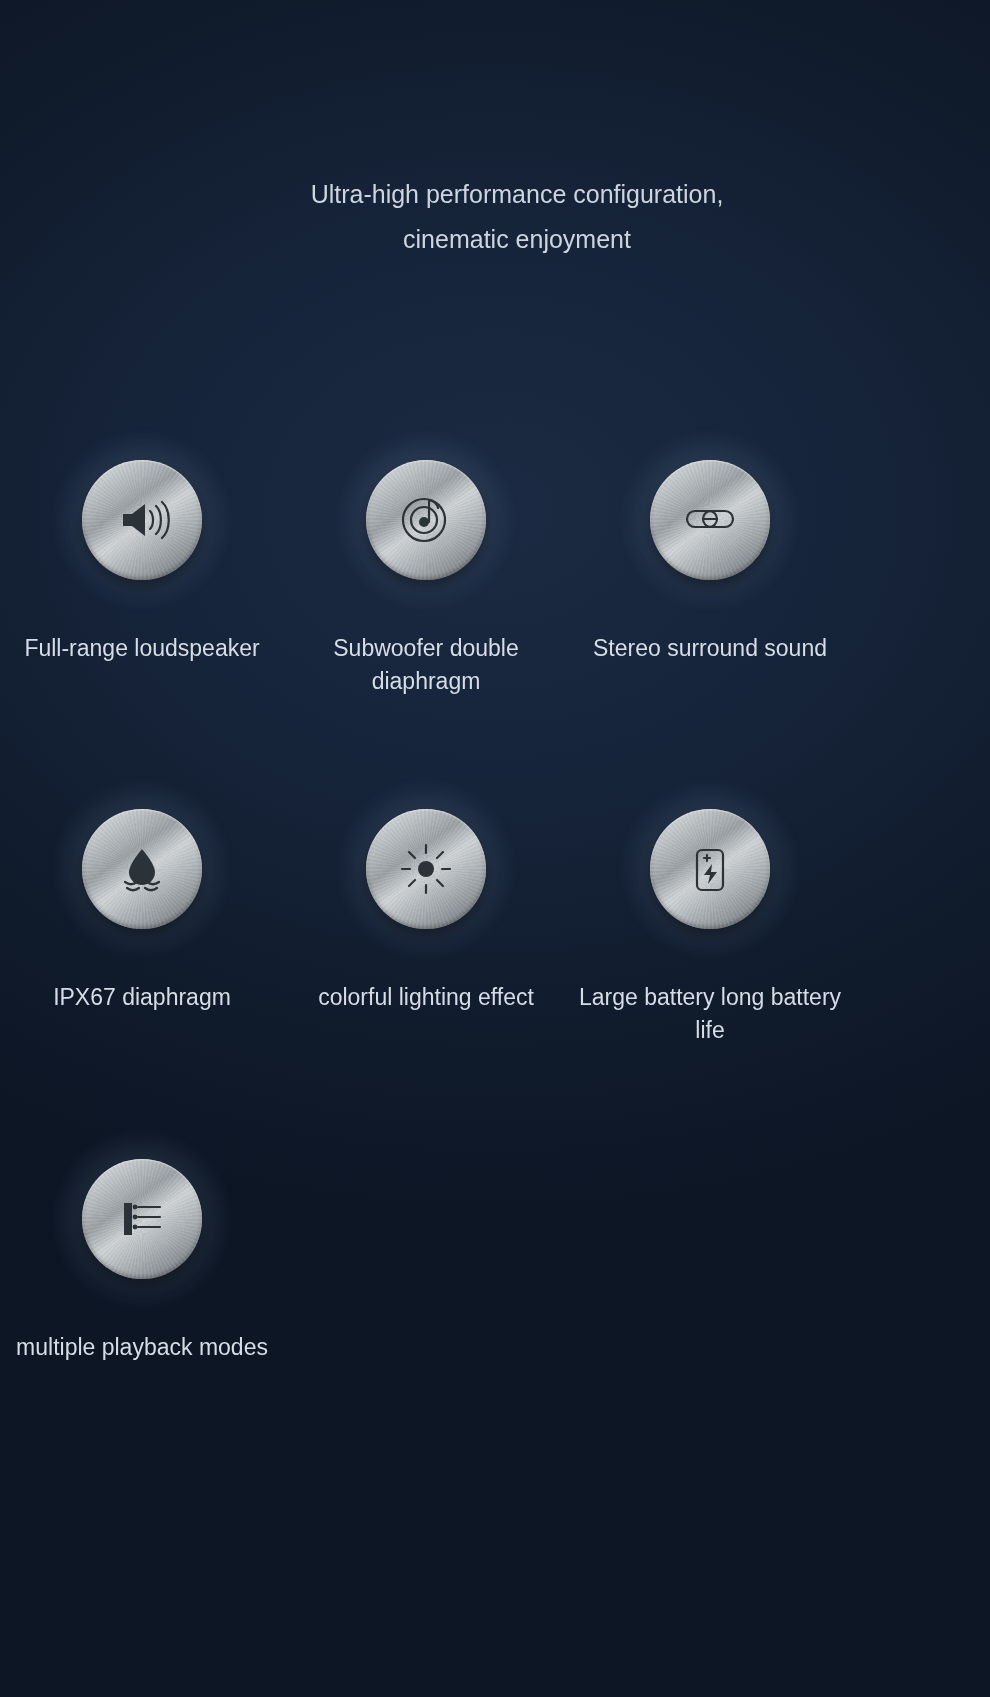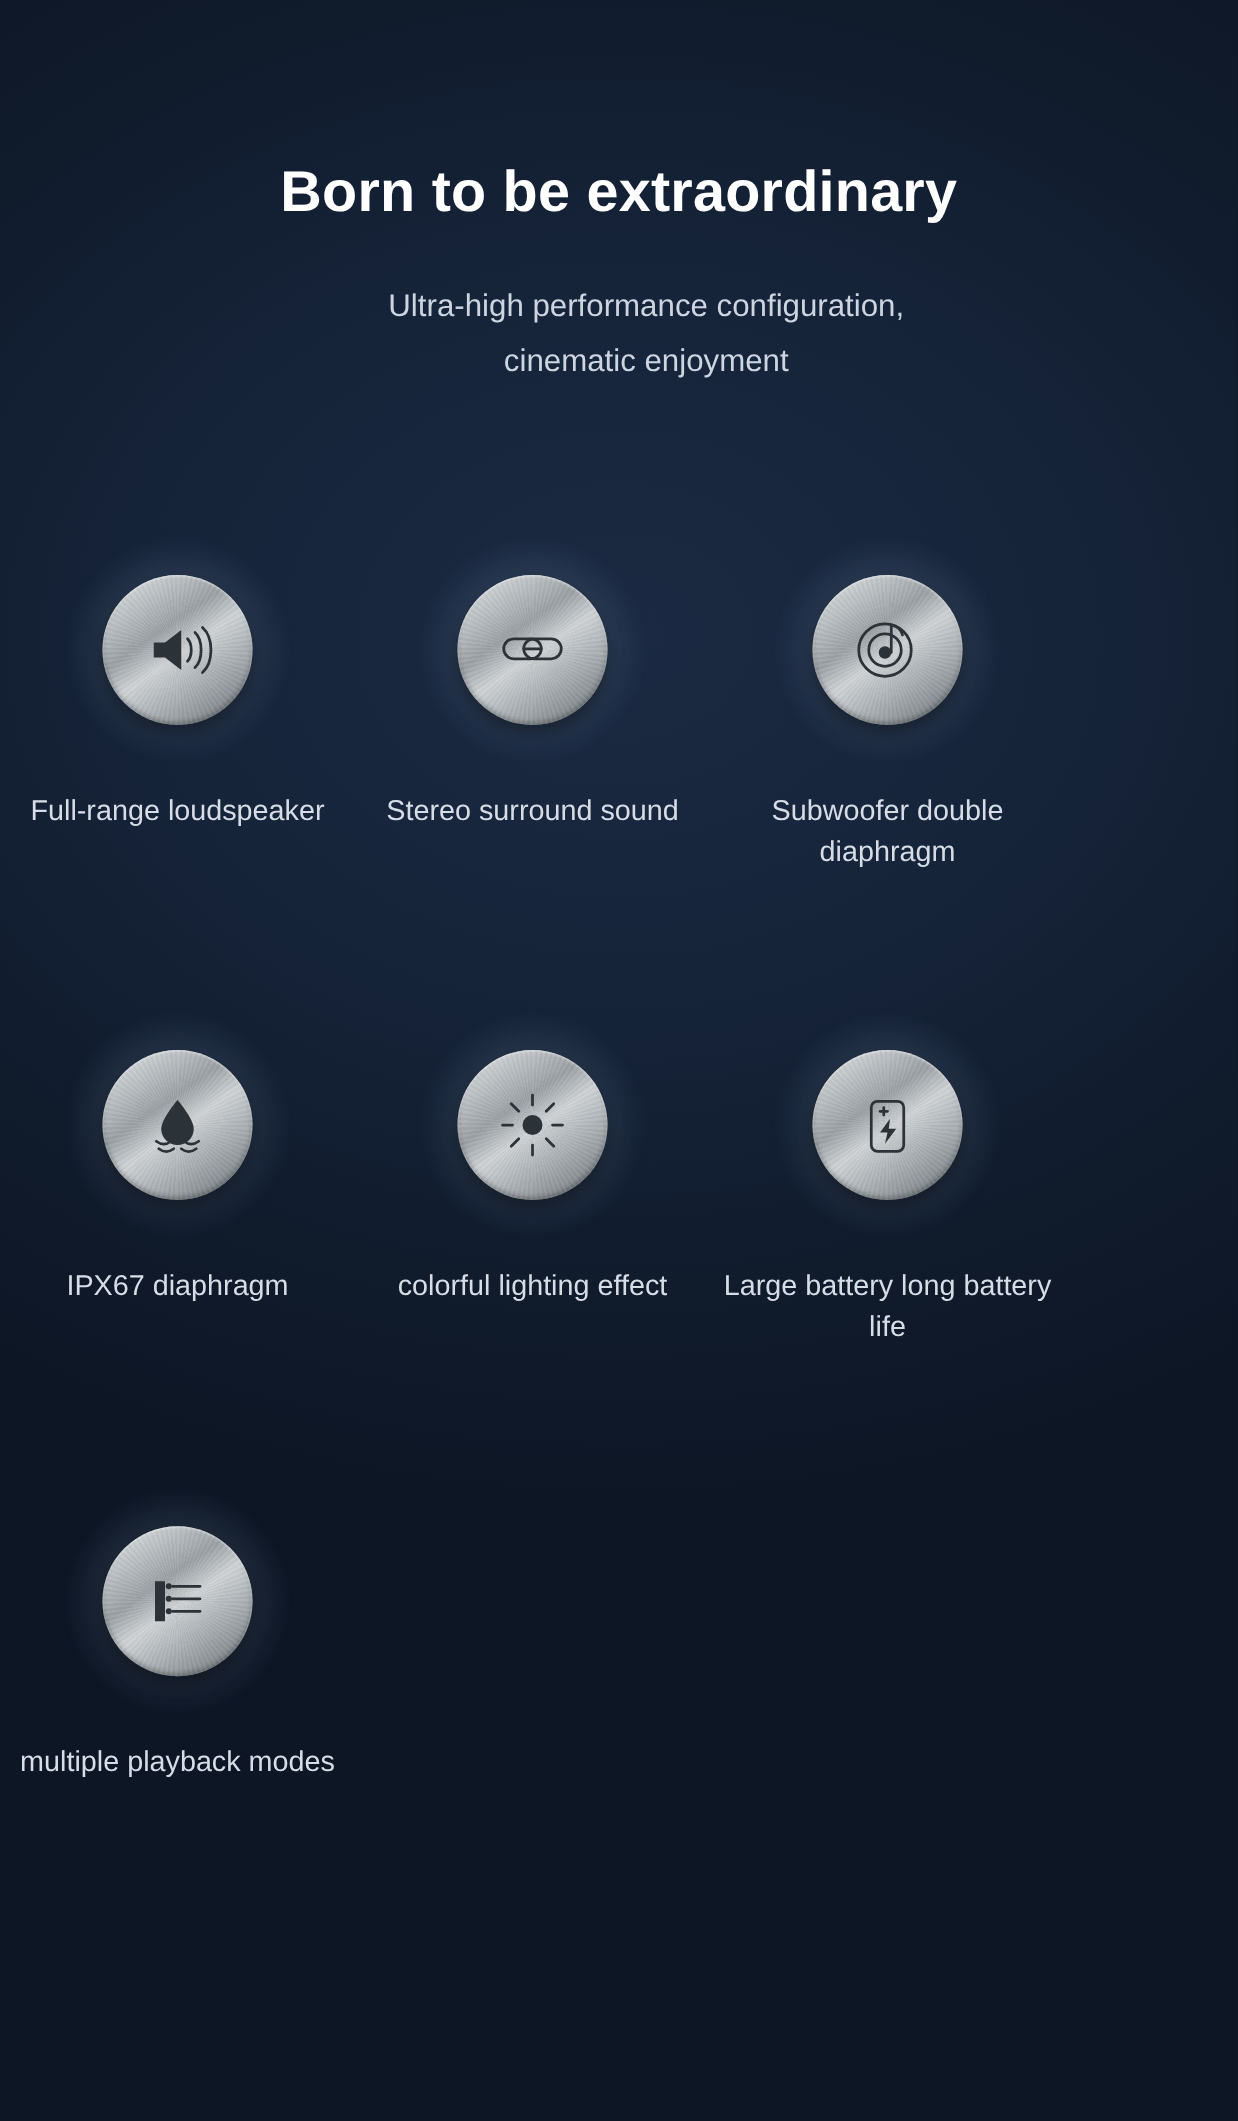"Born to be extraordinary" h1.title { html: <h1>Born to be extraordinary</h1> -> none }
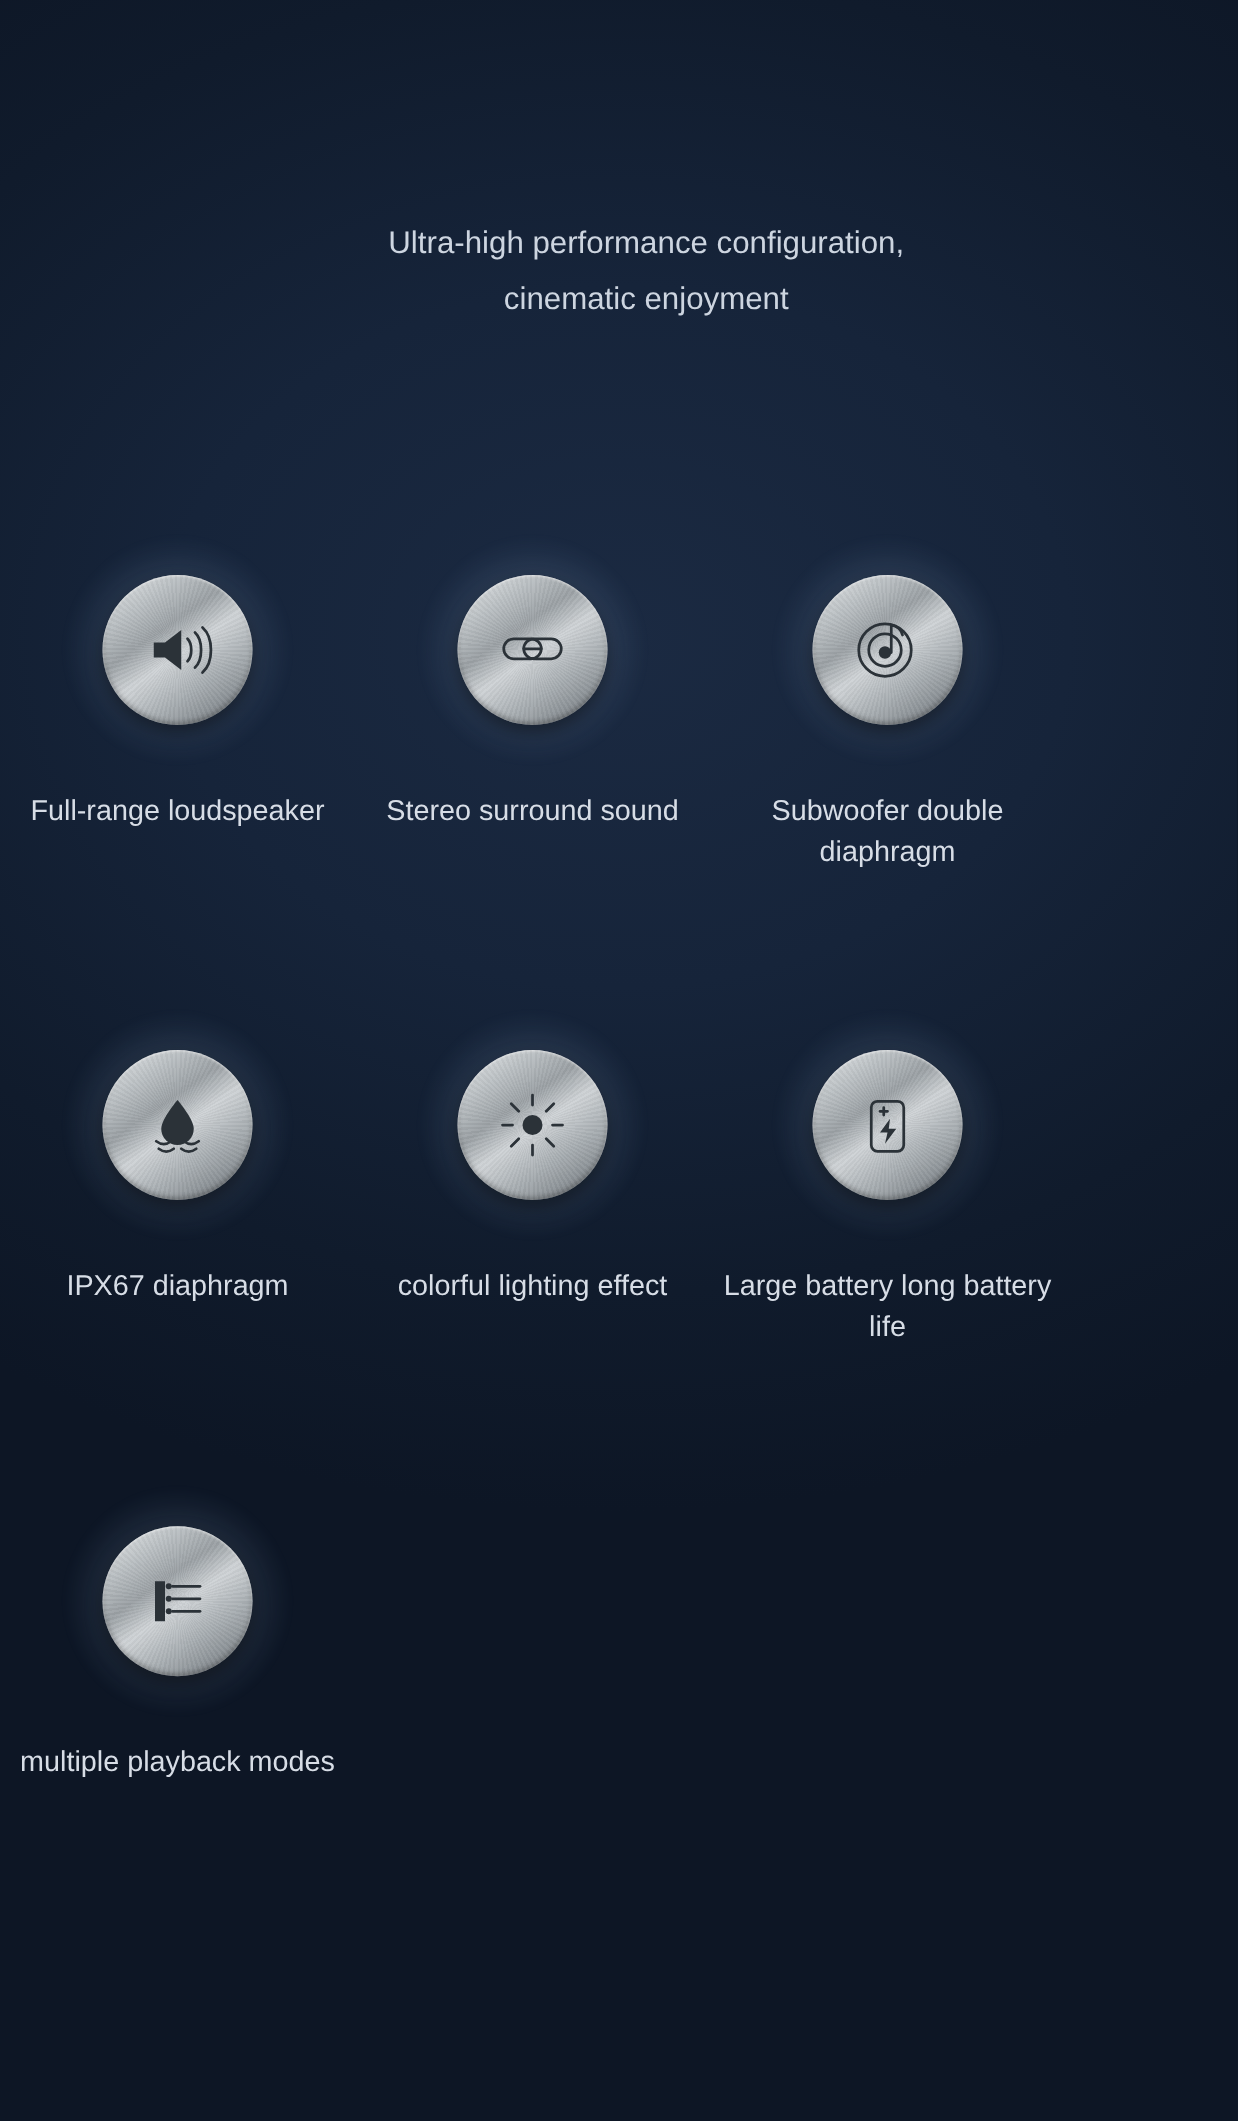"Full-range loudspeaker" .grid { row-gap: 113px -> 82px }
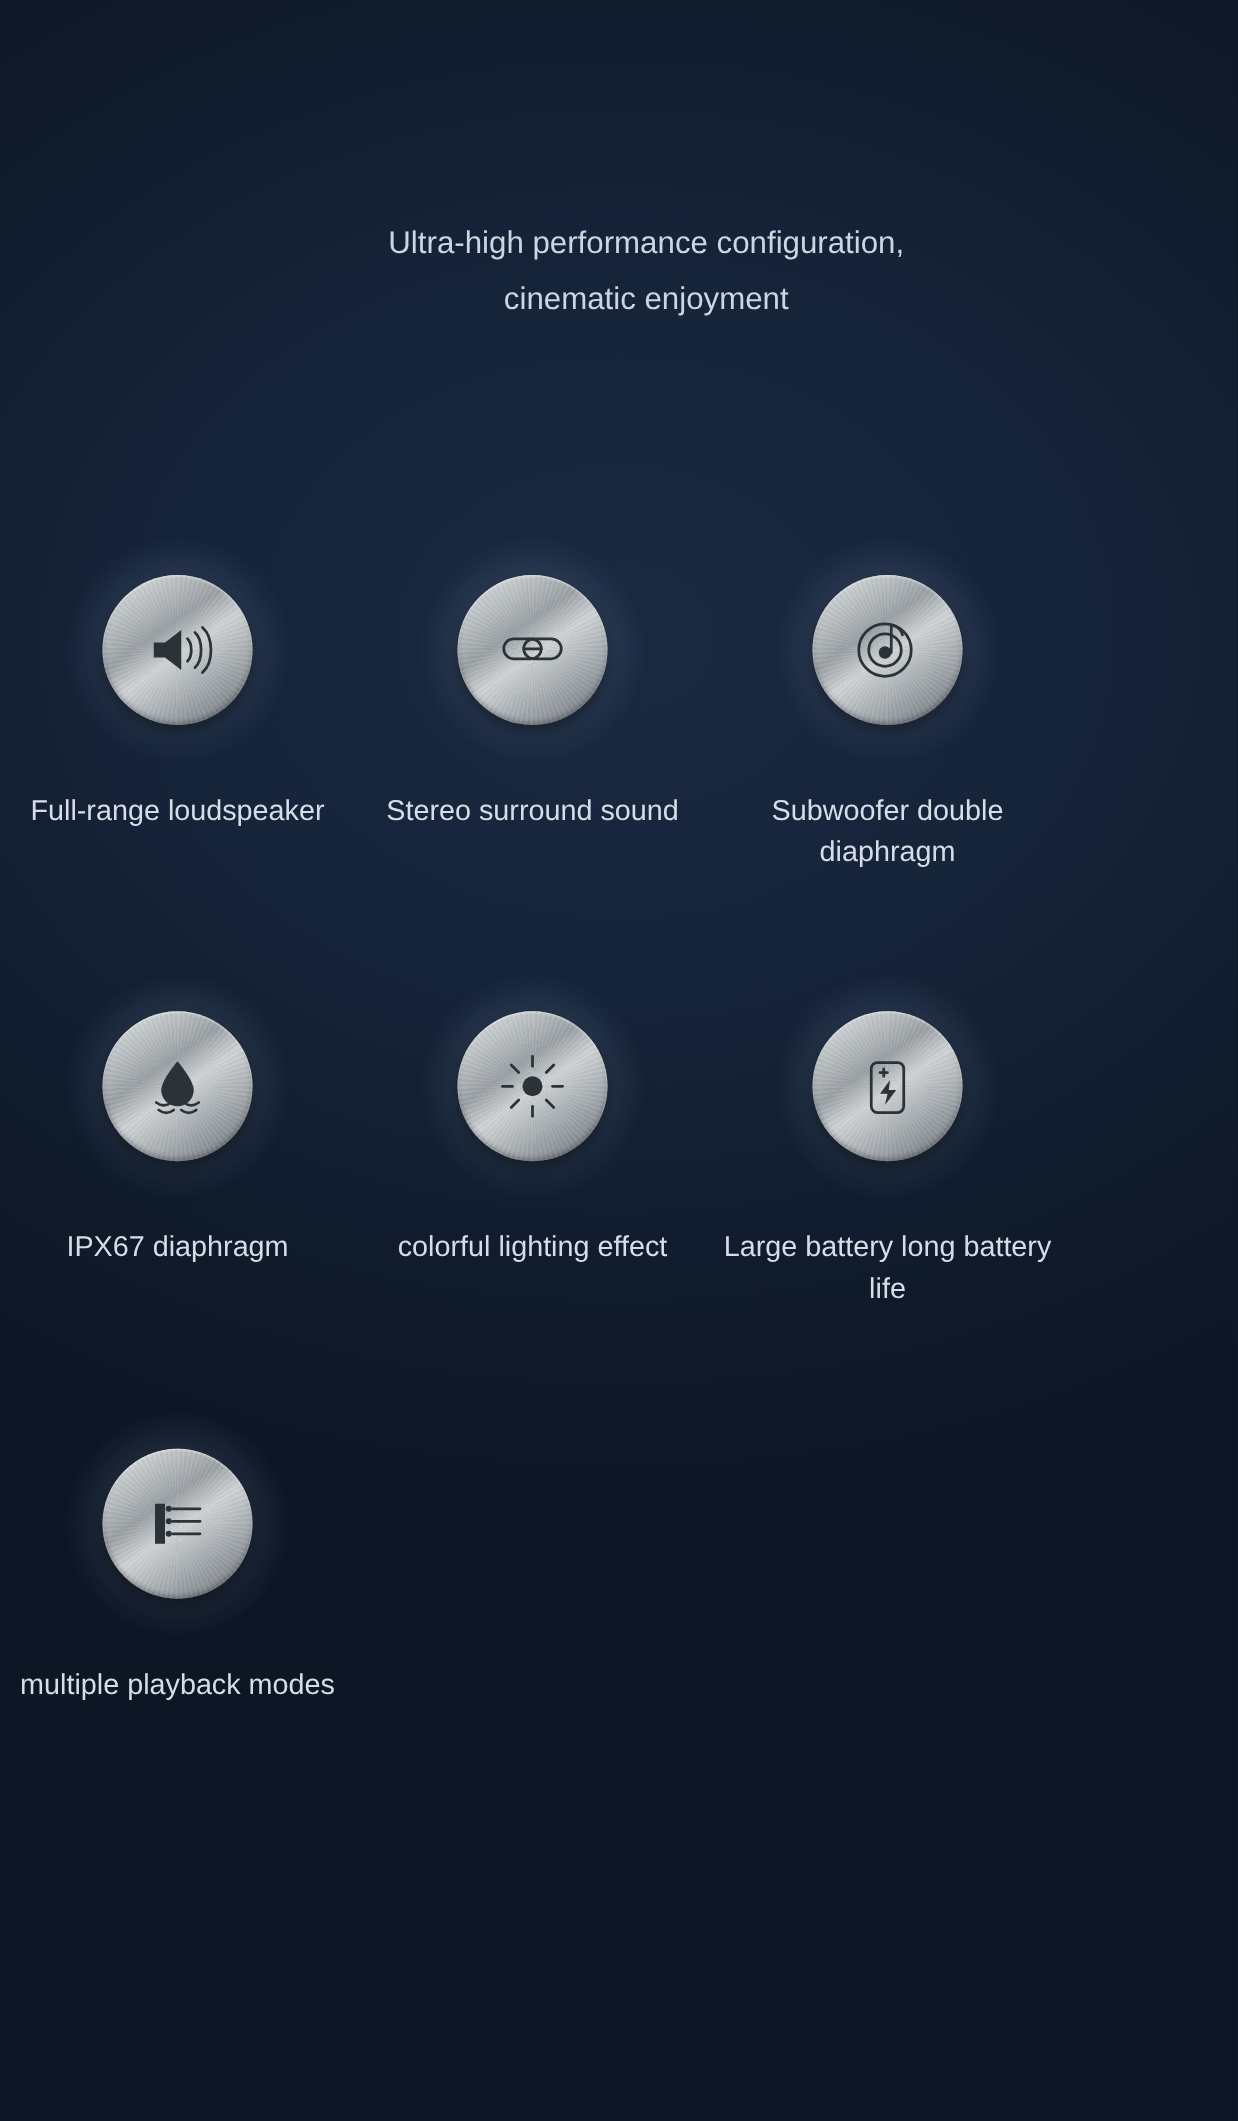"Stereo surround sound" div.cell { order: before "Subwoofer double diaphragm" -> after "Subwoofer double diaphragm" }
